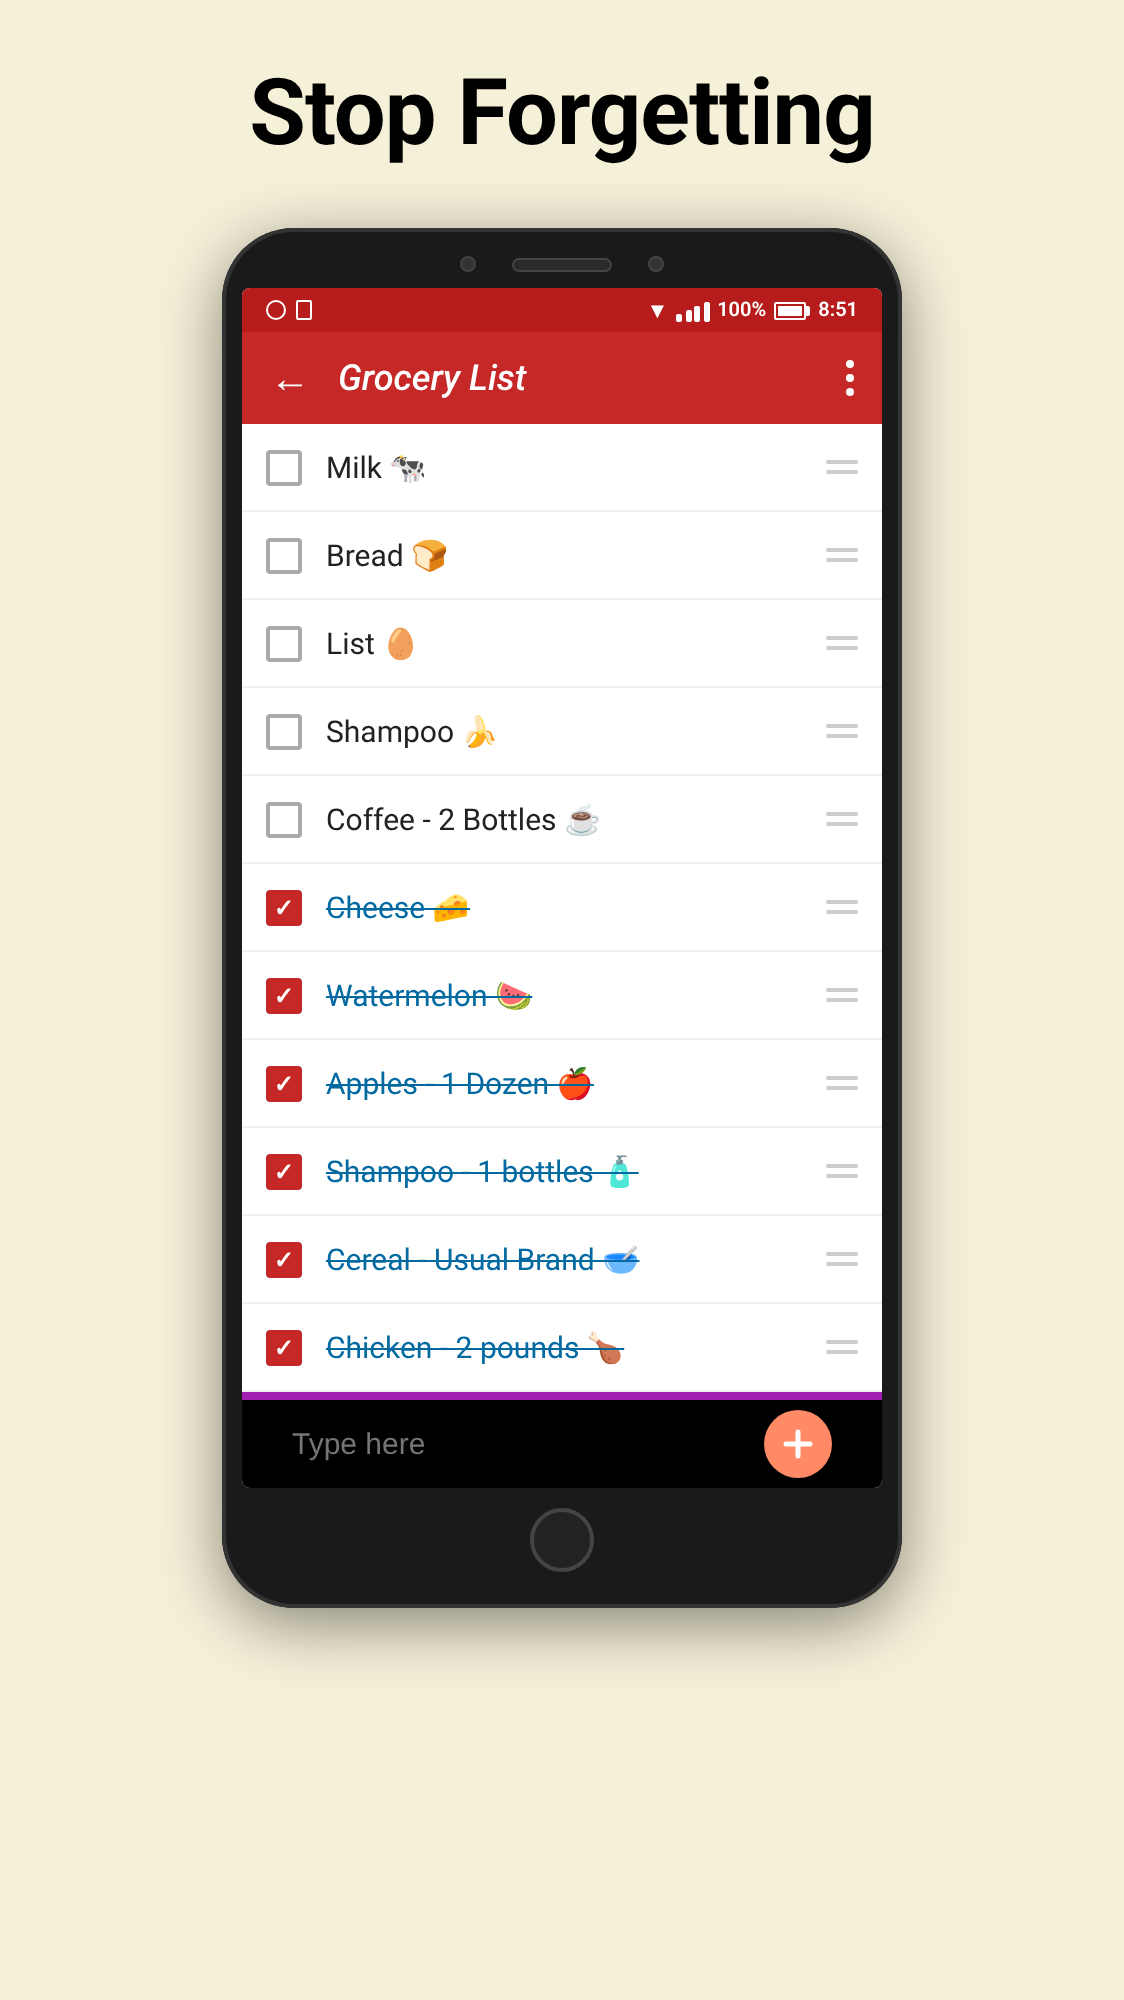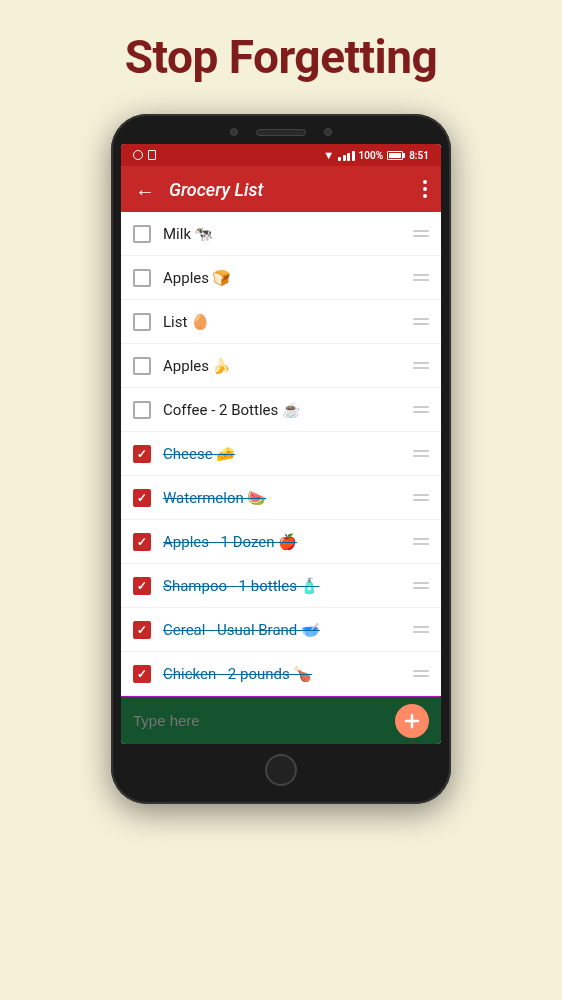"Stop Forgetting" .headline { color: #7f1d1d -> #000000 }
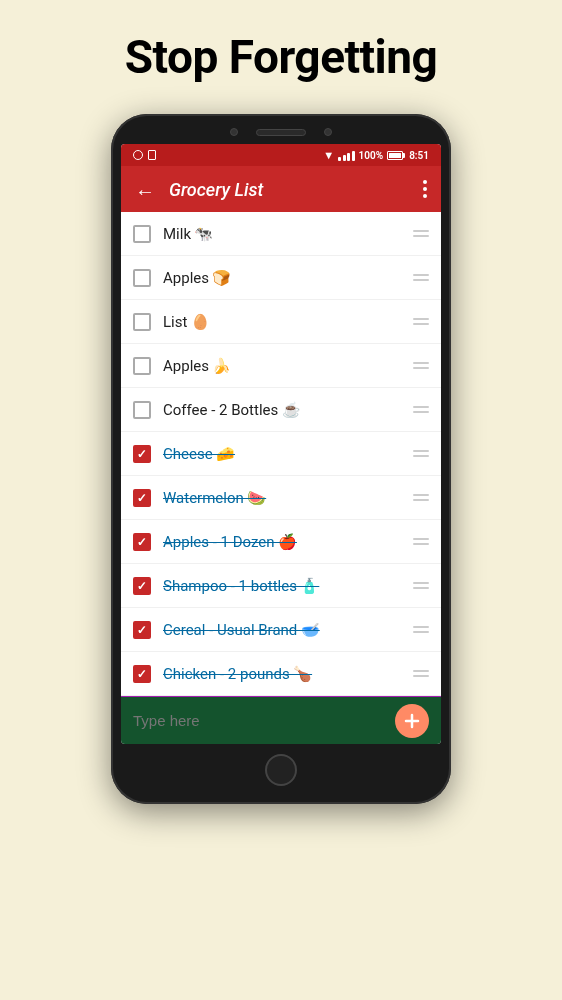"Apples 🍞" span.item-text { text: Apples -> Bread }
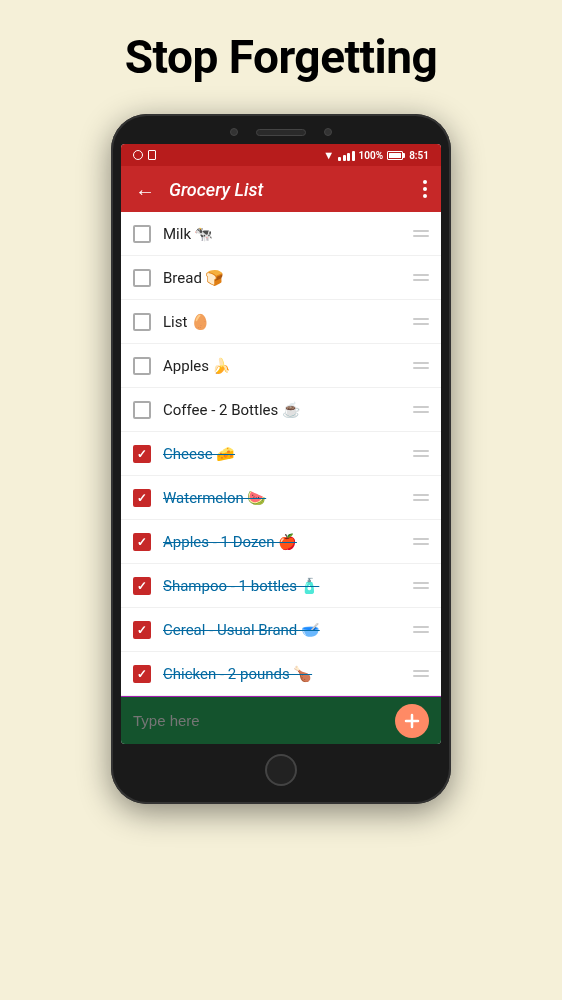"Apples 🍌" span.item-text { text: Apples -> Shampoo }
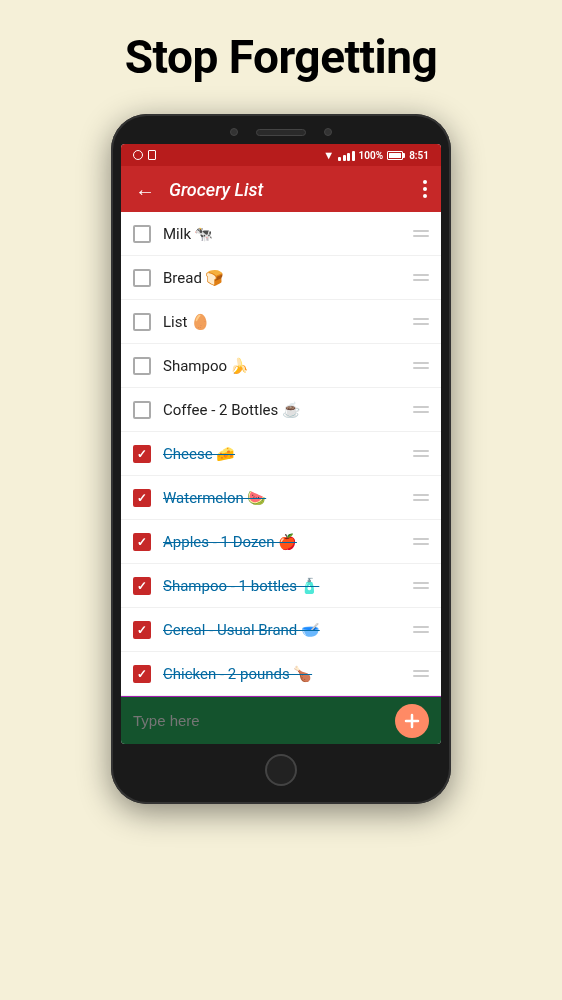"Type here" .bottom-bar { background: #14532d -> #000000; border-top: 1px solid #a21caf -> 4px solid #a21caf; padding: 10px 12px -> 10px 25px }
